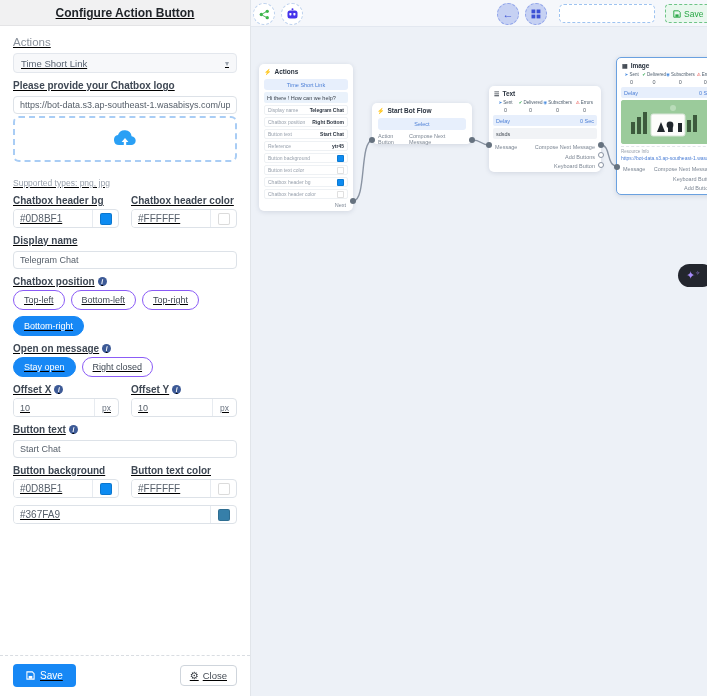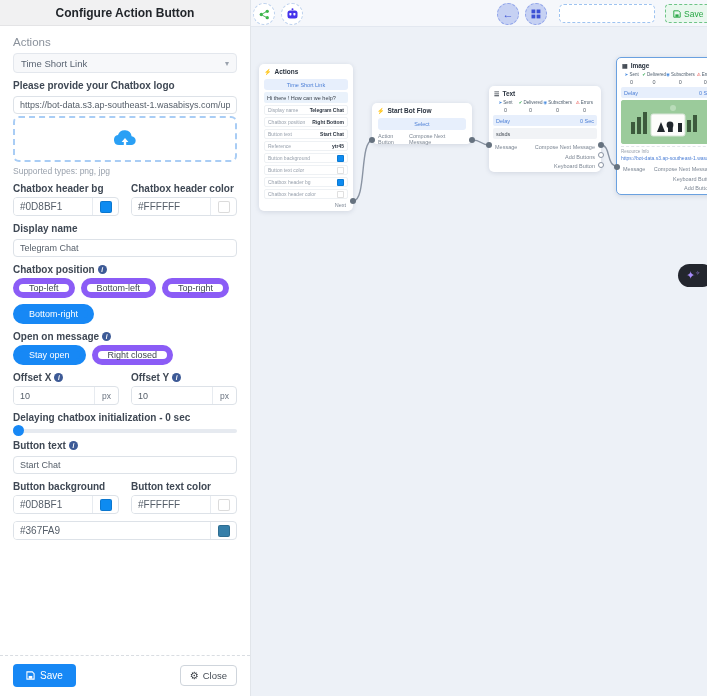"Configure Action Button" .app { text-decoration: none -> underline }
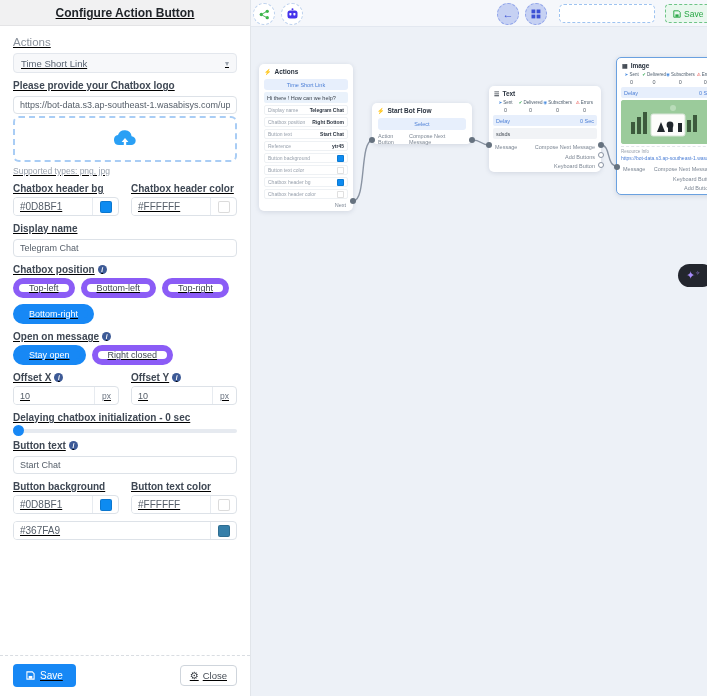"Supported types: png, jpg" .hint { margin: 4px 0 6px -> 16px 0 6px }
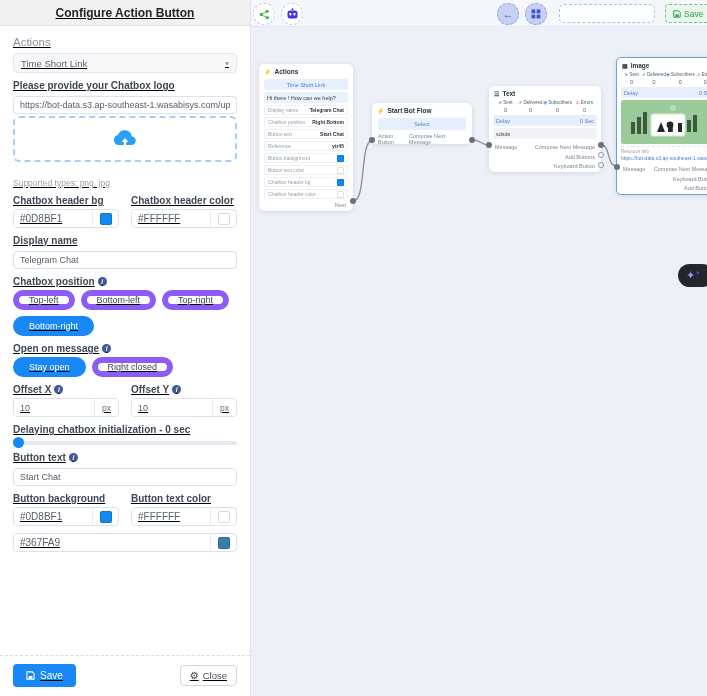"Top-left" .pill { border: 6px solid #8b5cf6 -> 1px solid #8b5cf6 }
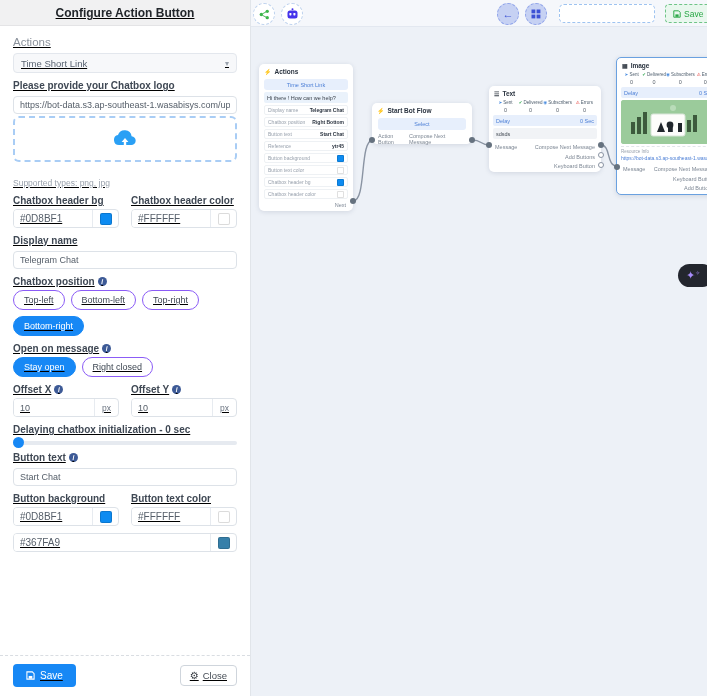"Delaying chatbox initialization - 0" div.grp { html: <div> <div>Delaying chatbox initialization - 0 sec</div> <div> <span></span> </div> </div> -> none }
